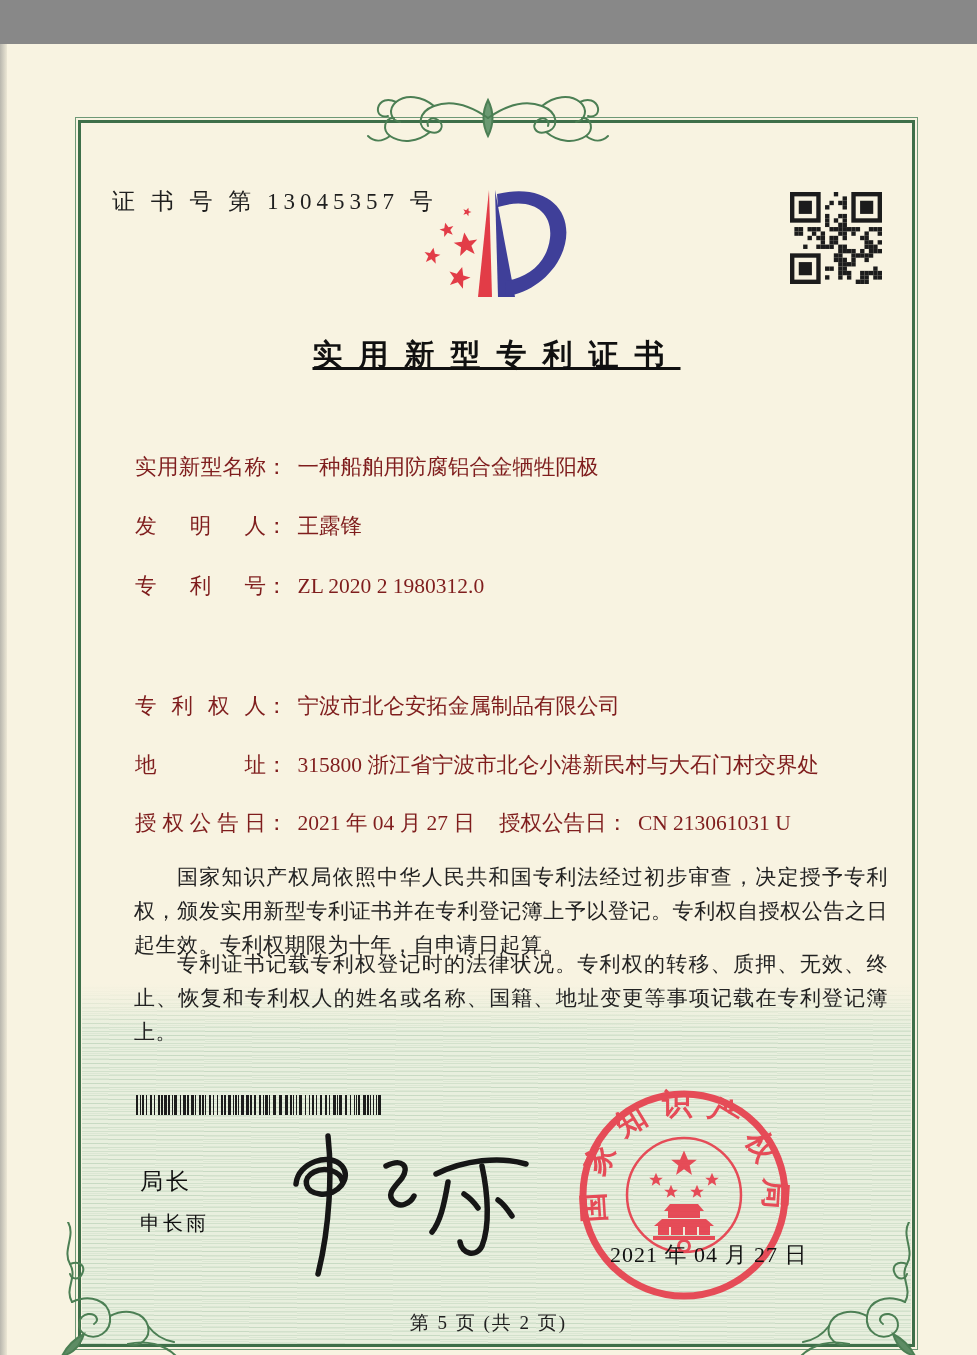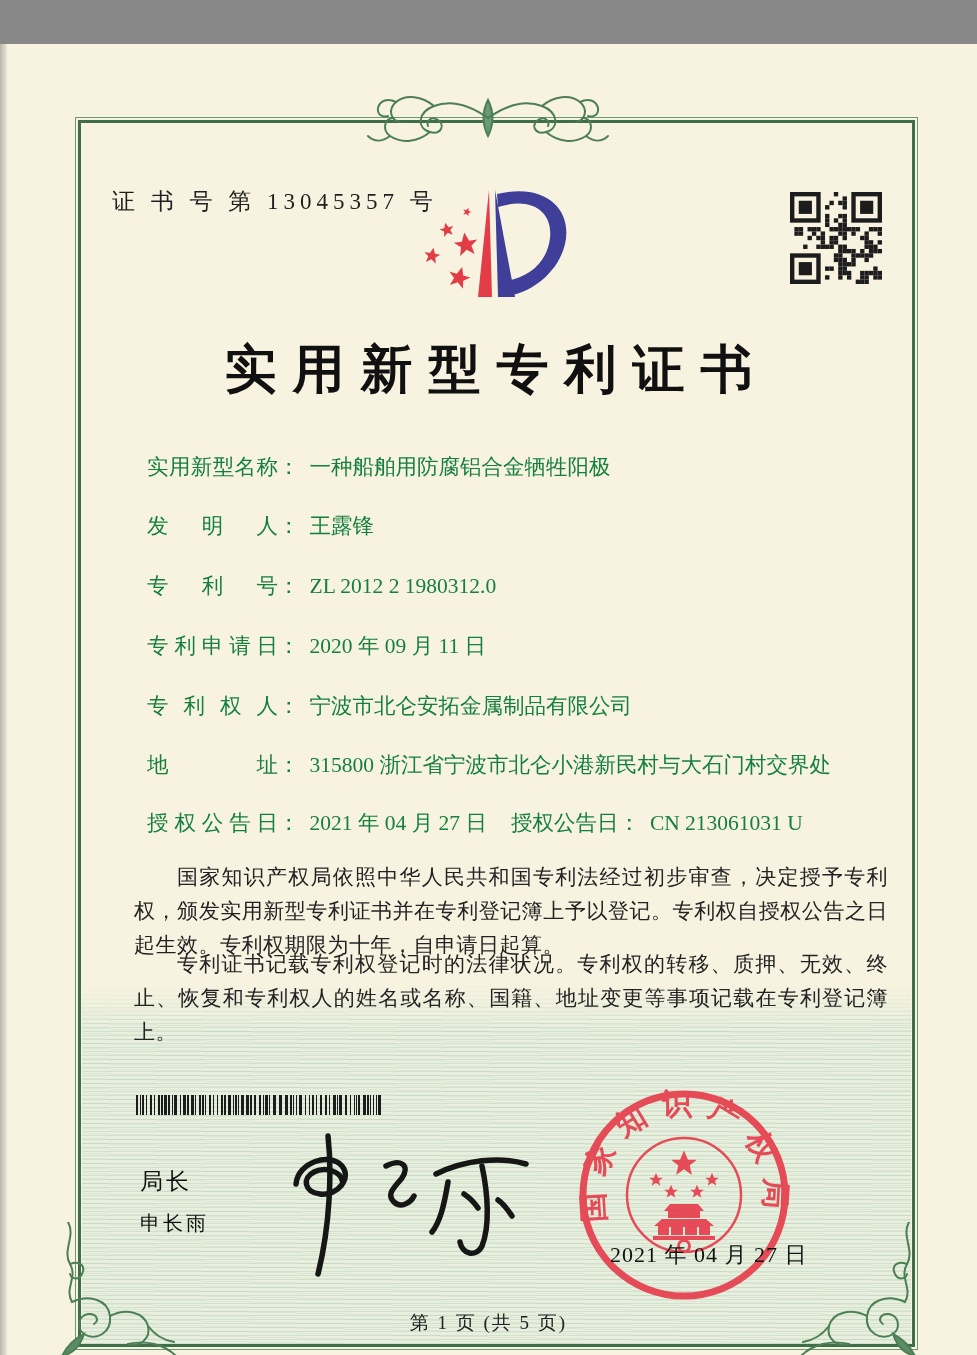"实用新型专利证书" .title { font-size: 52px -> 30px; text-decoration: none -> underline }
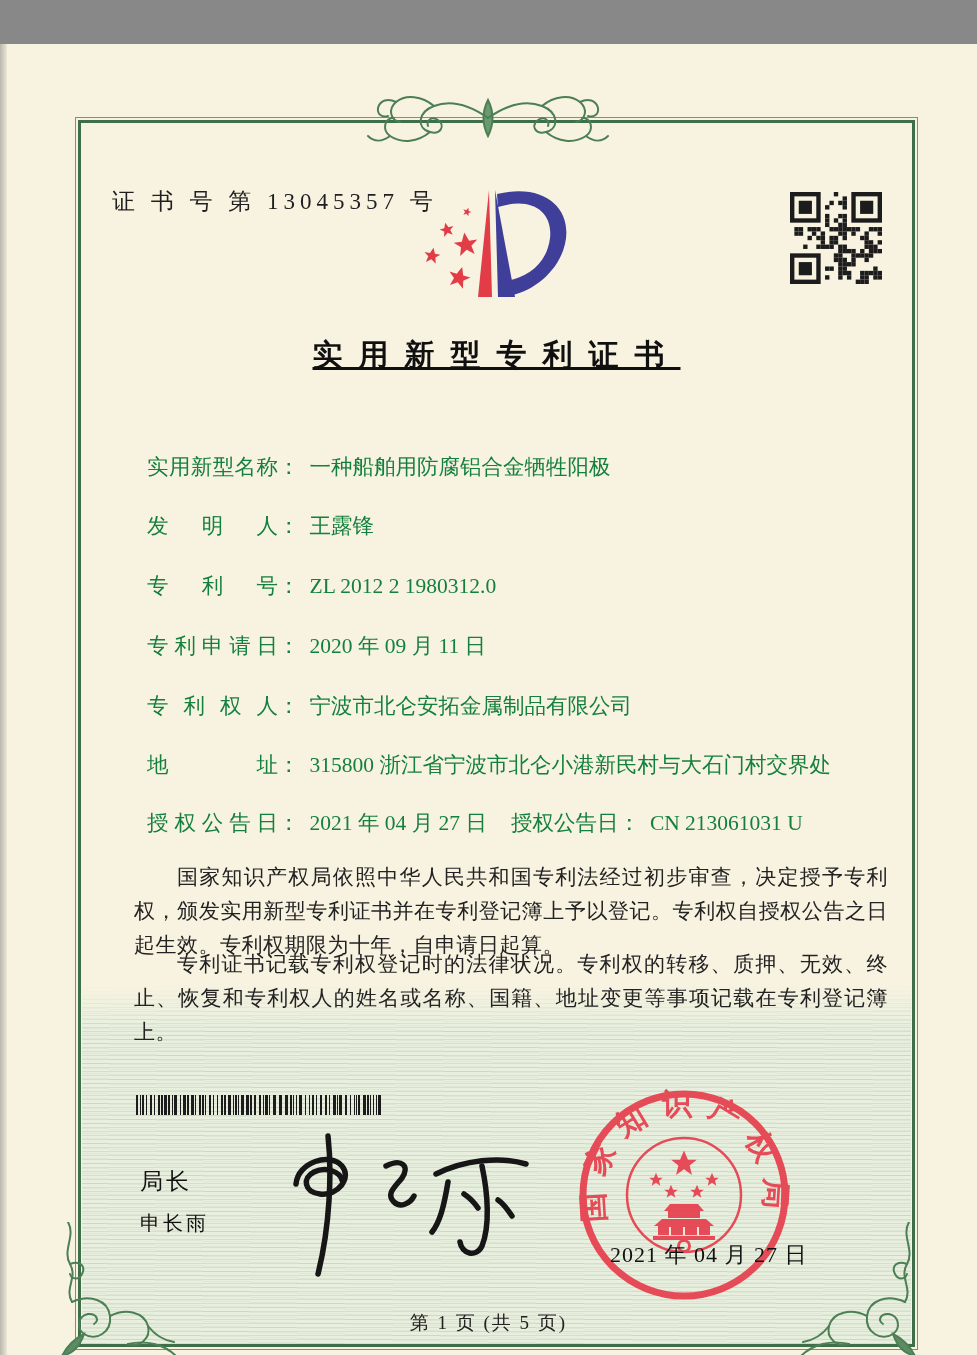"实用新型名称： 一种船舶用防腐铝合金牺牲阳极" .row { color: #15803d -> #7f1d1d; left: 147px -> 135px }
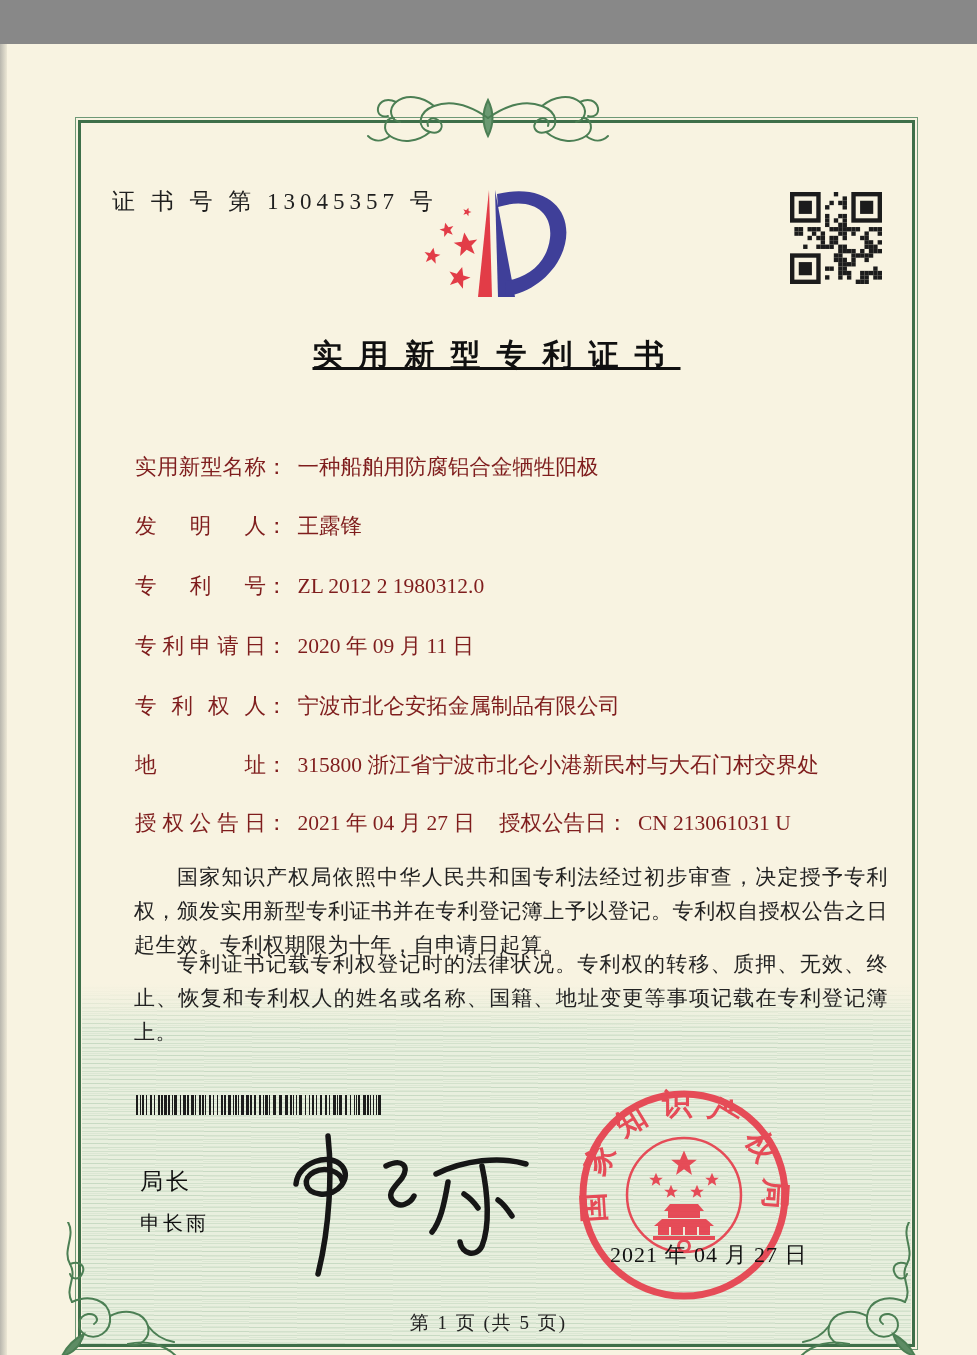"ZL 2012 2 1980312.0" span.val { text: 2012 -> 2020 }
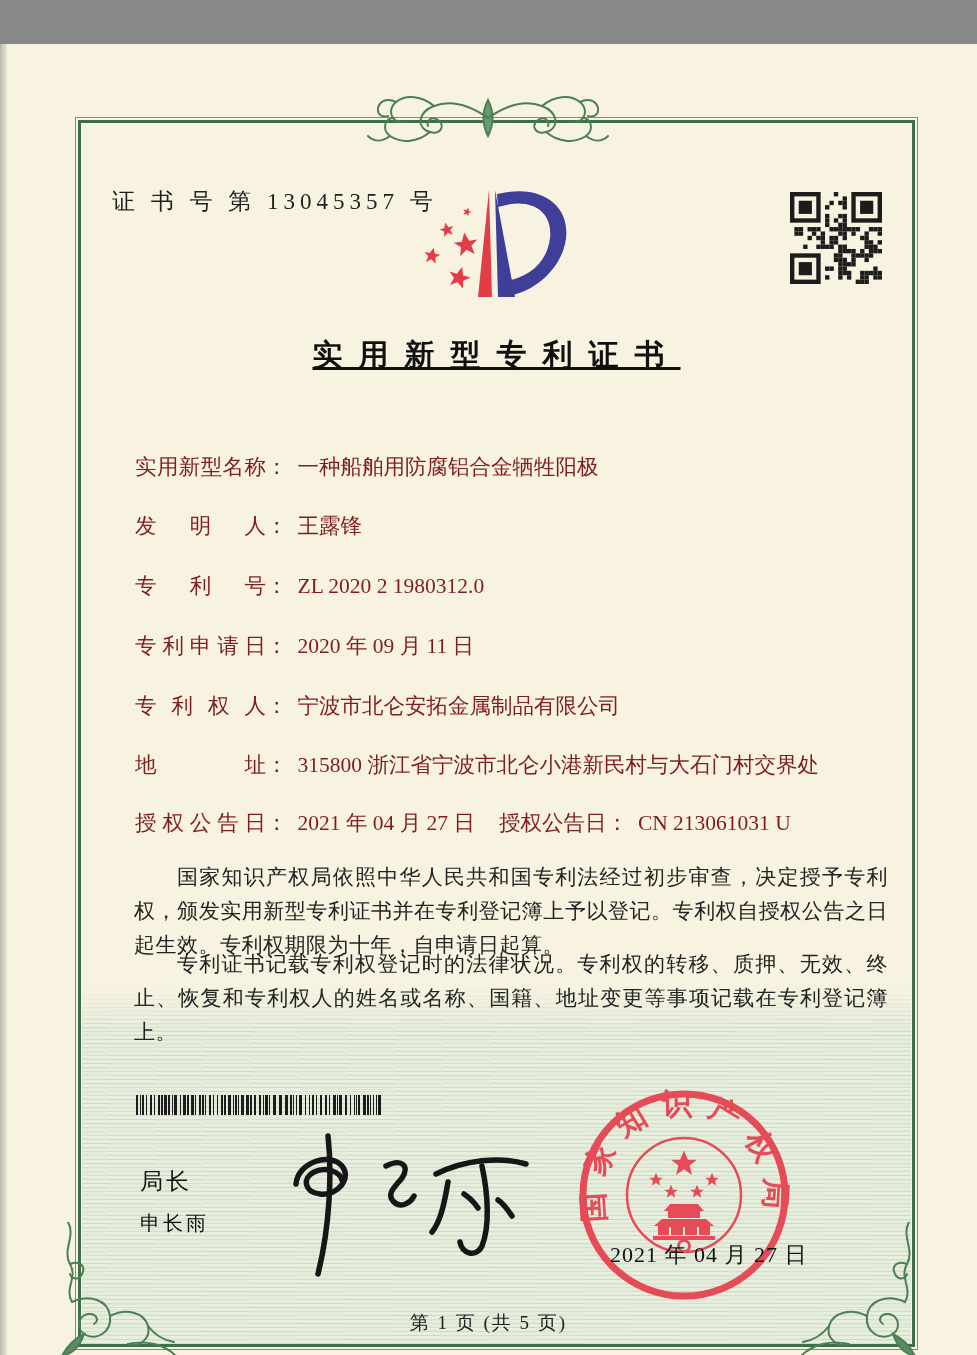"专利申请日： 2020 年 09 月" div.row { html: <div> <span>专利申请日</span><span>：</span><span>2020 年 09 月 11 日</span> </div> -> none }
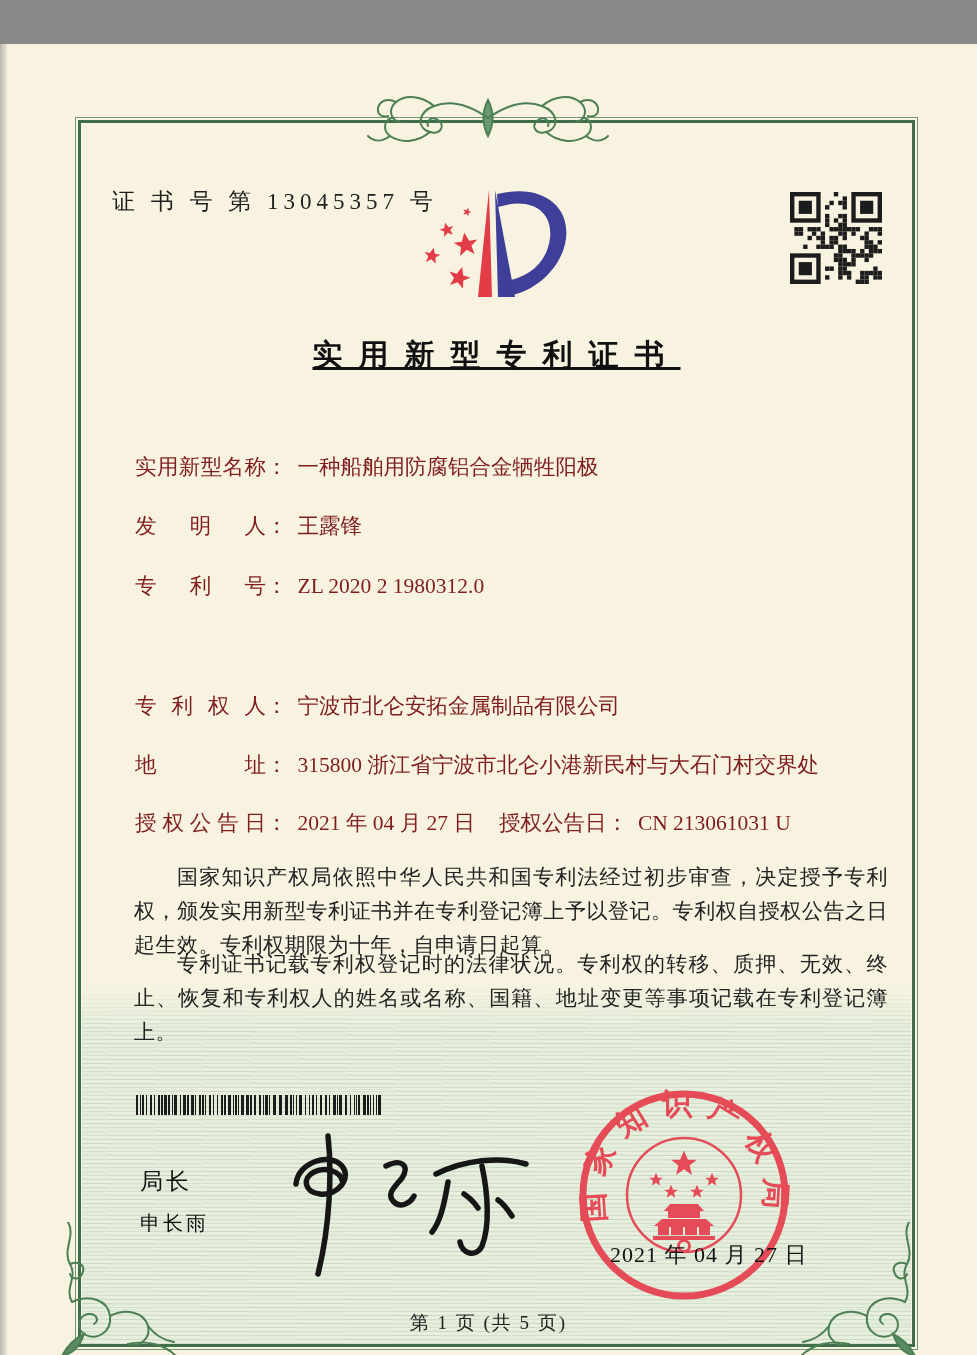"第 1 页 (共 5" div.page-no { text: 1 页 (共 5 -> 5 页 (共 2 }
